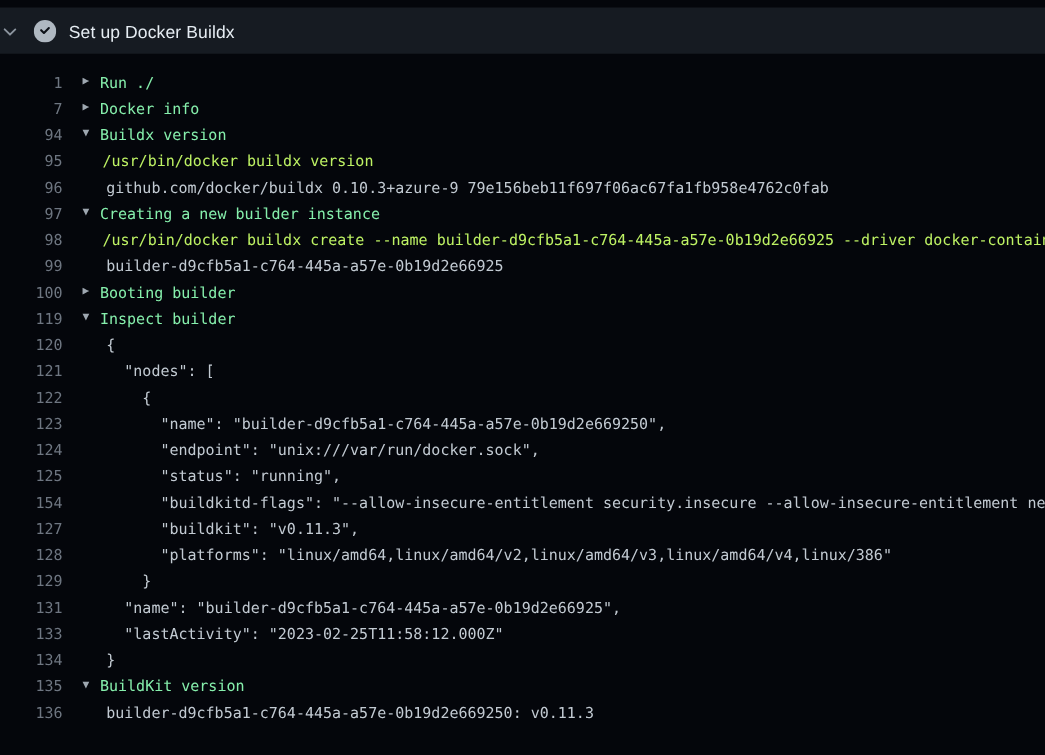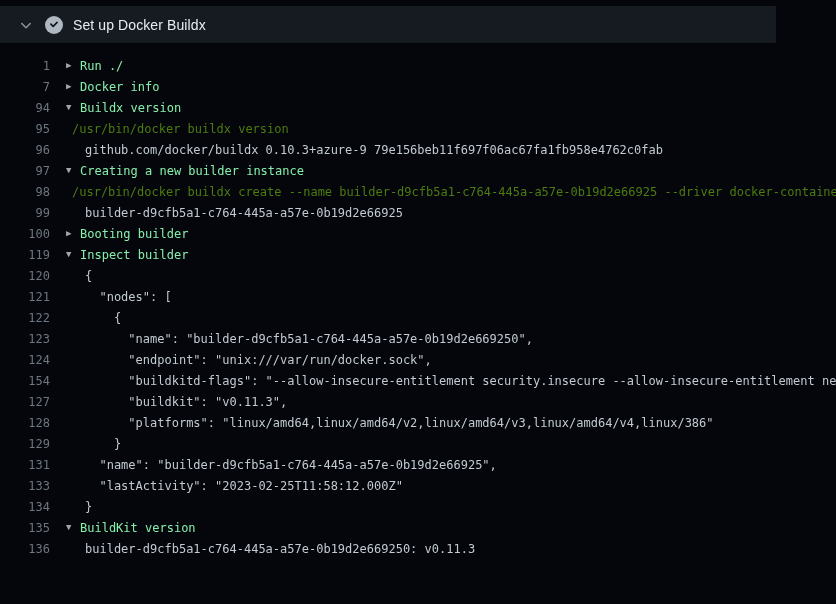"Set up Docker Buildx" .step-header { padding-left: 18px -> 0; width: 776px -> 836px }
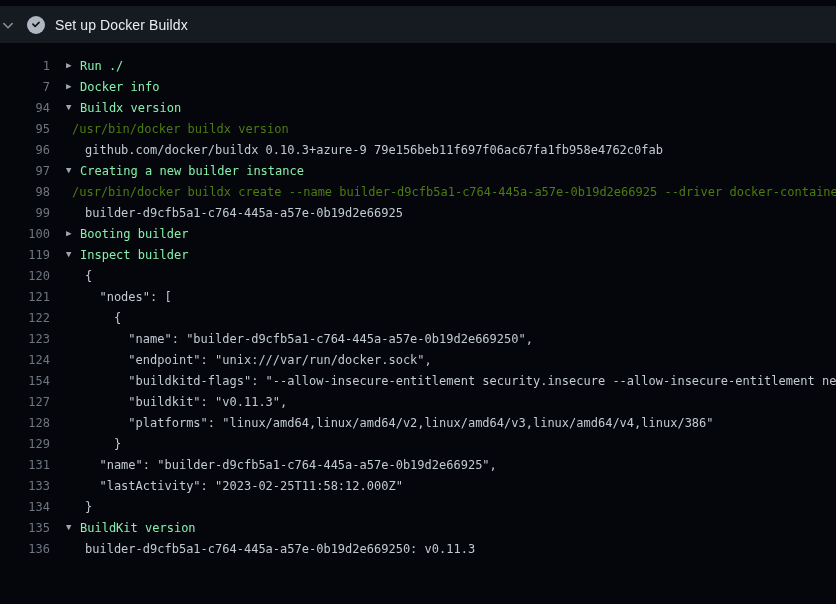"/usr/bin/docker buildx version" .t-cmd { color: #4d7c0f -> #bef264; margin-left: 6px -> 16px }
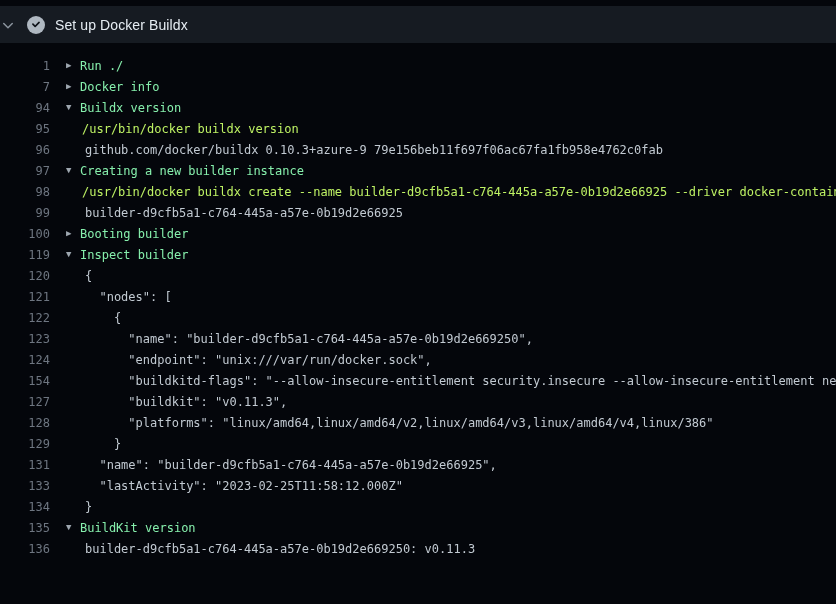"125" div.row { html: none -> <div><a>125</a><div><span> "status": "running",</span></div></div> }
